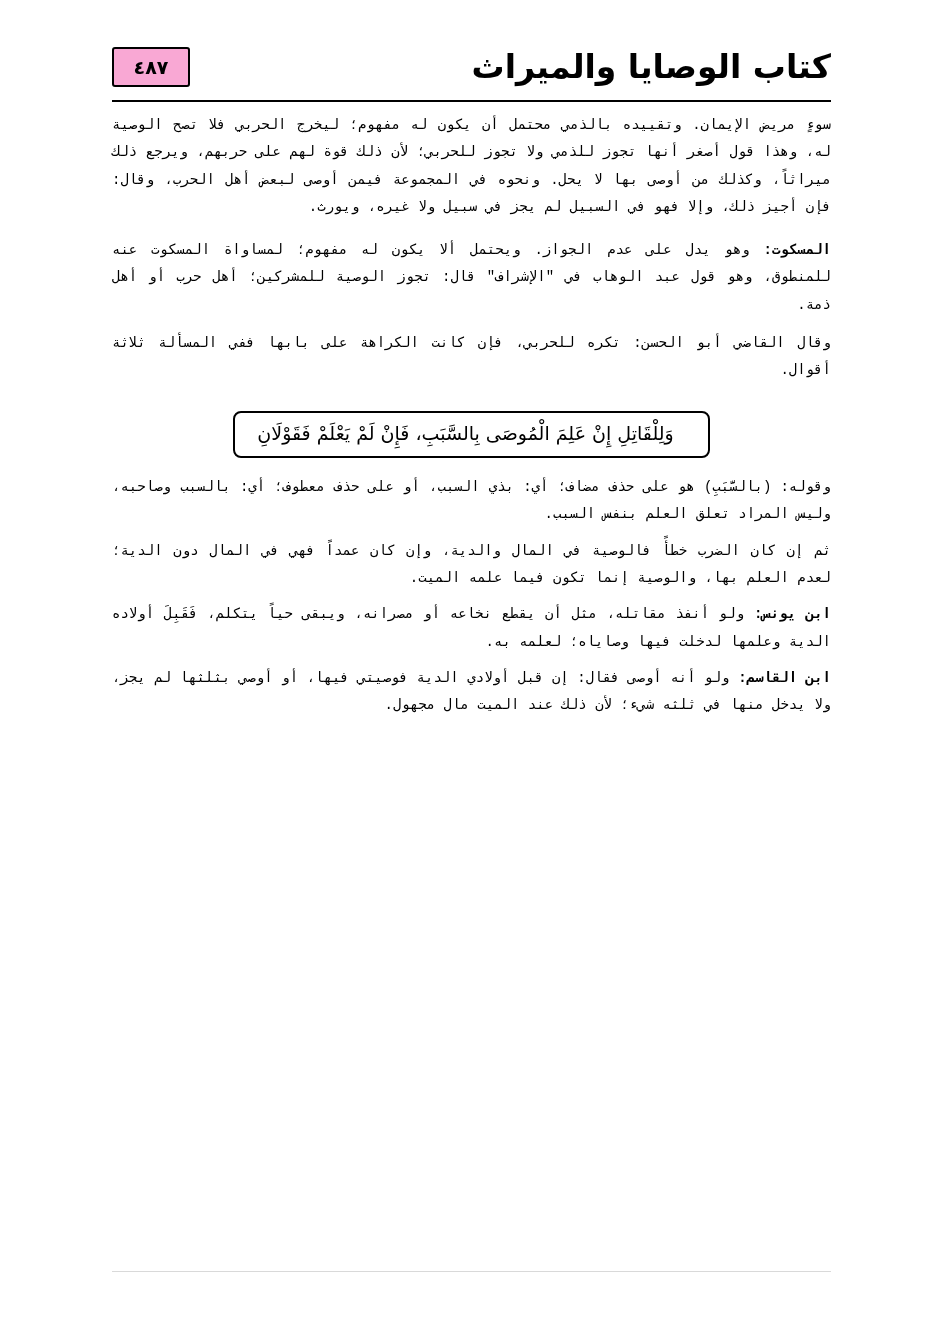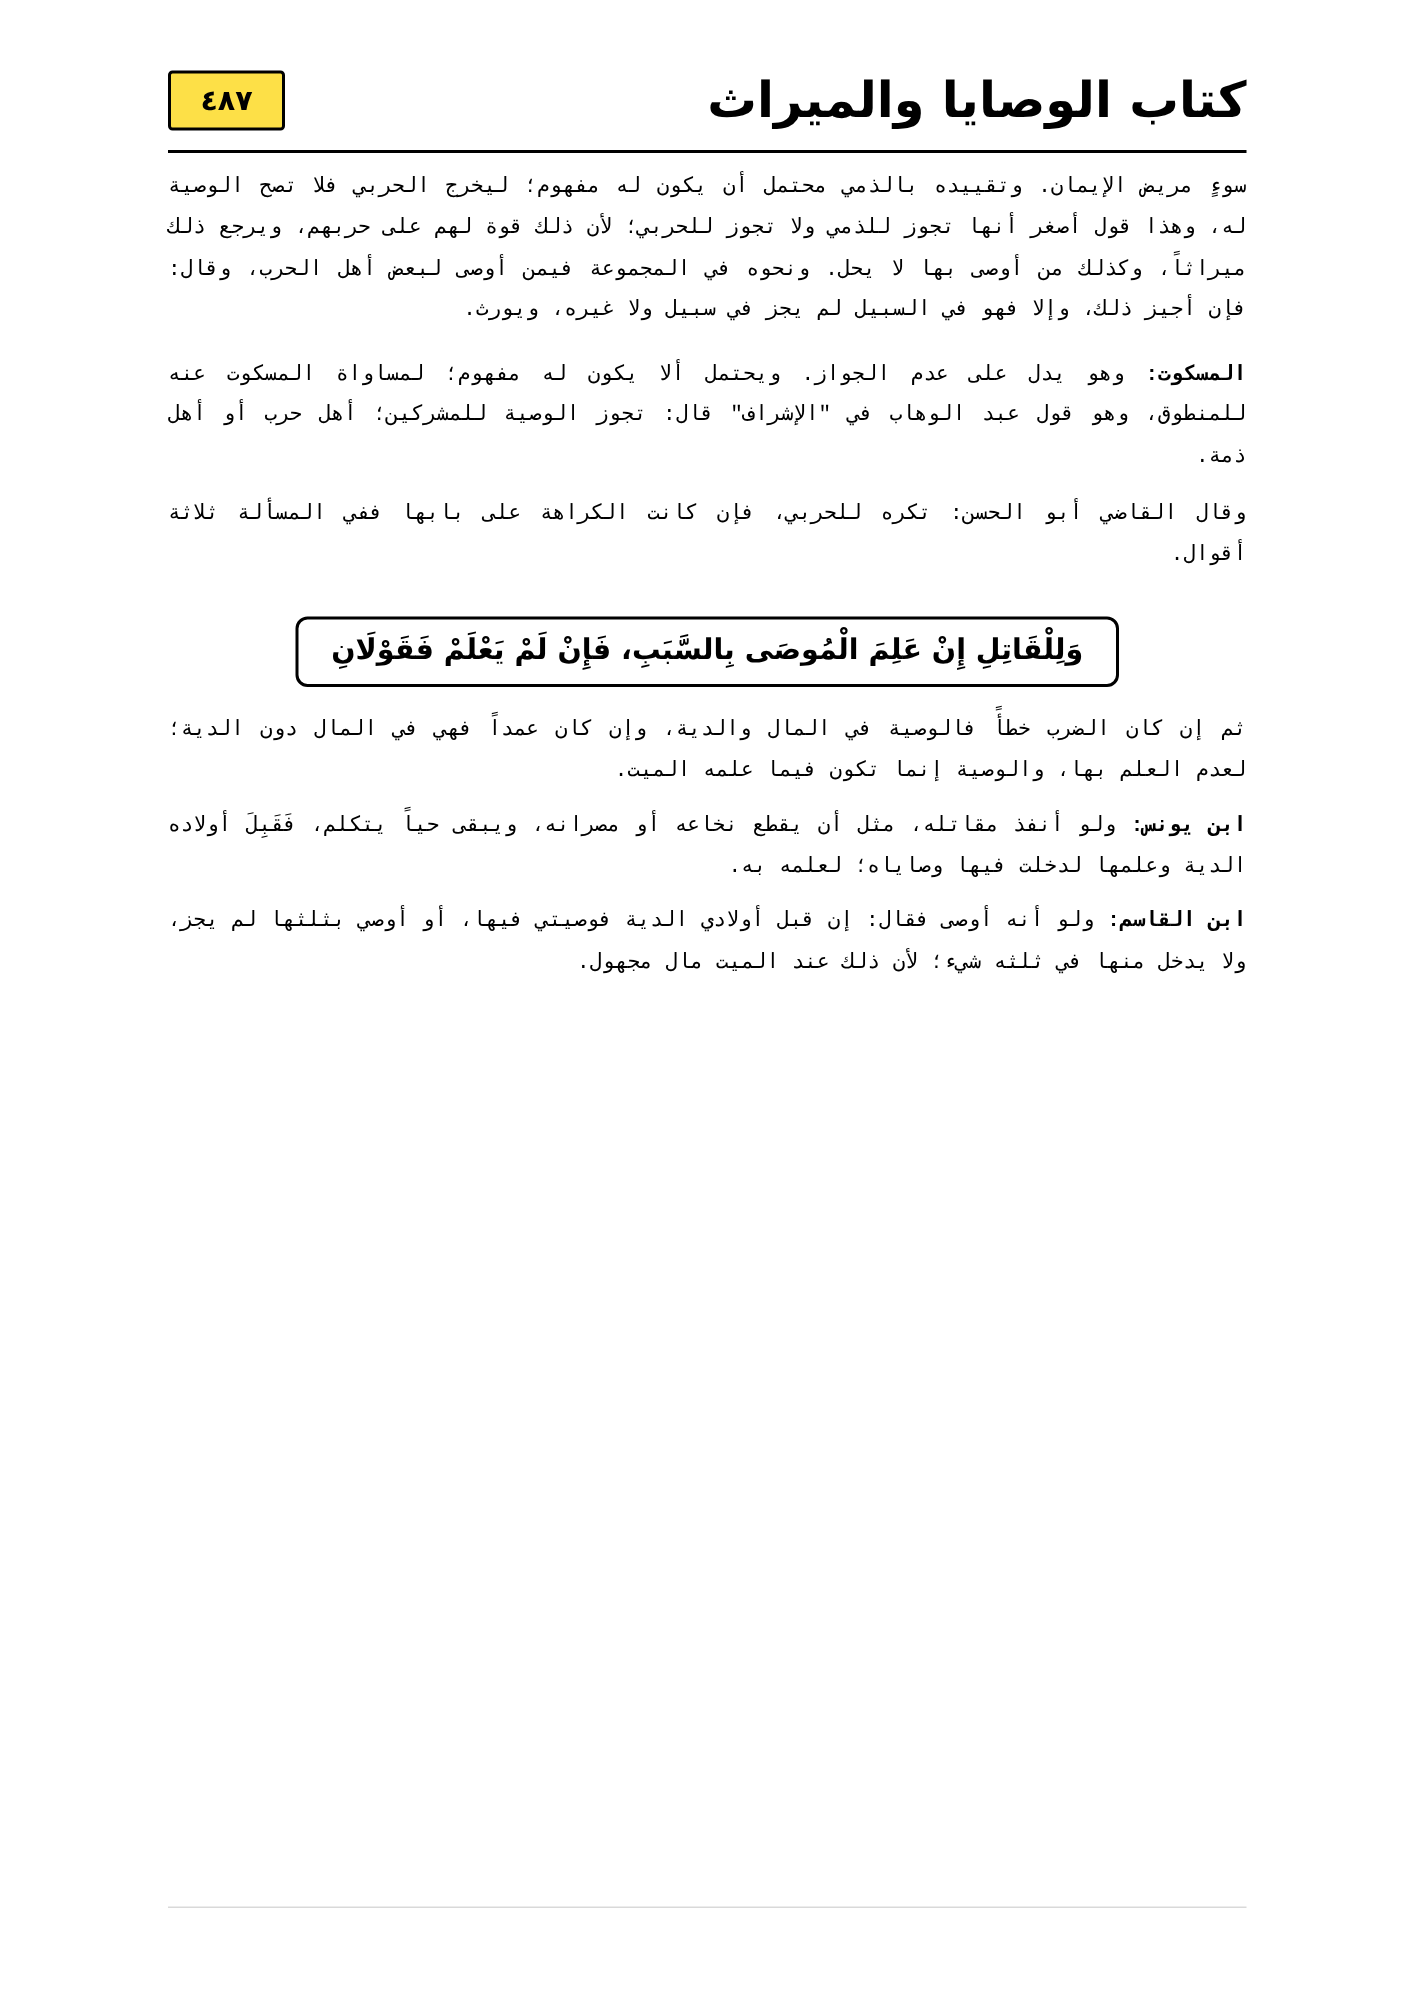"٤٨٧" .page-number-box { background: #fde047 -> #f9a8d4 }
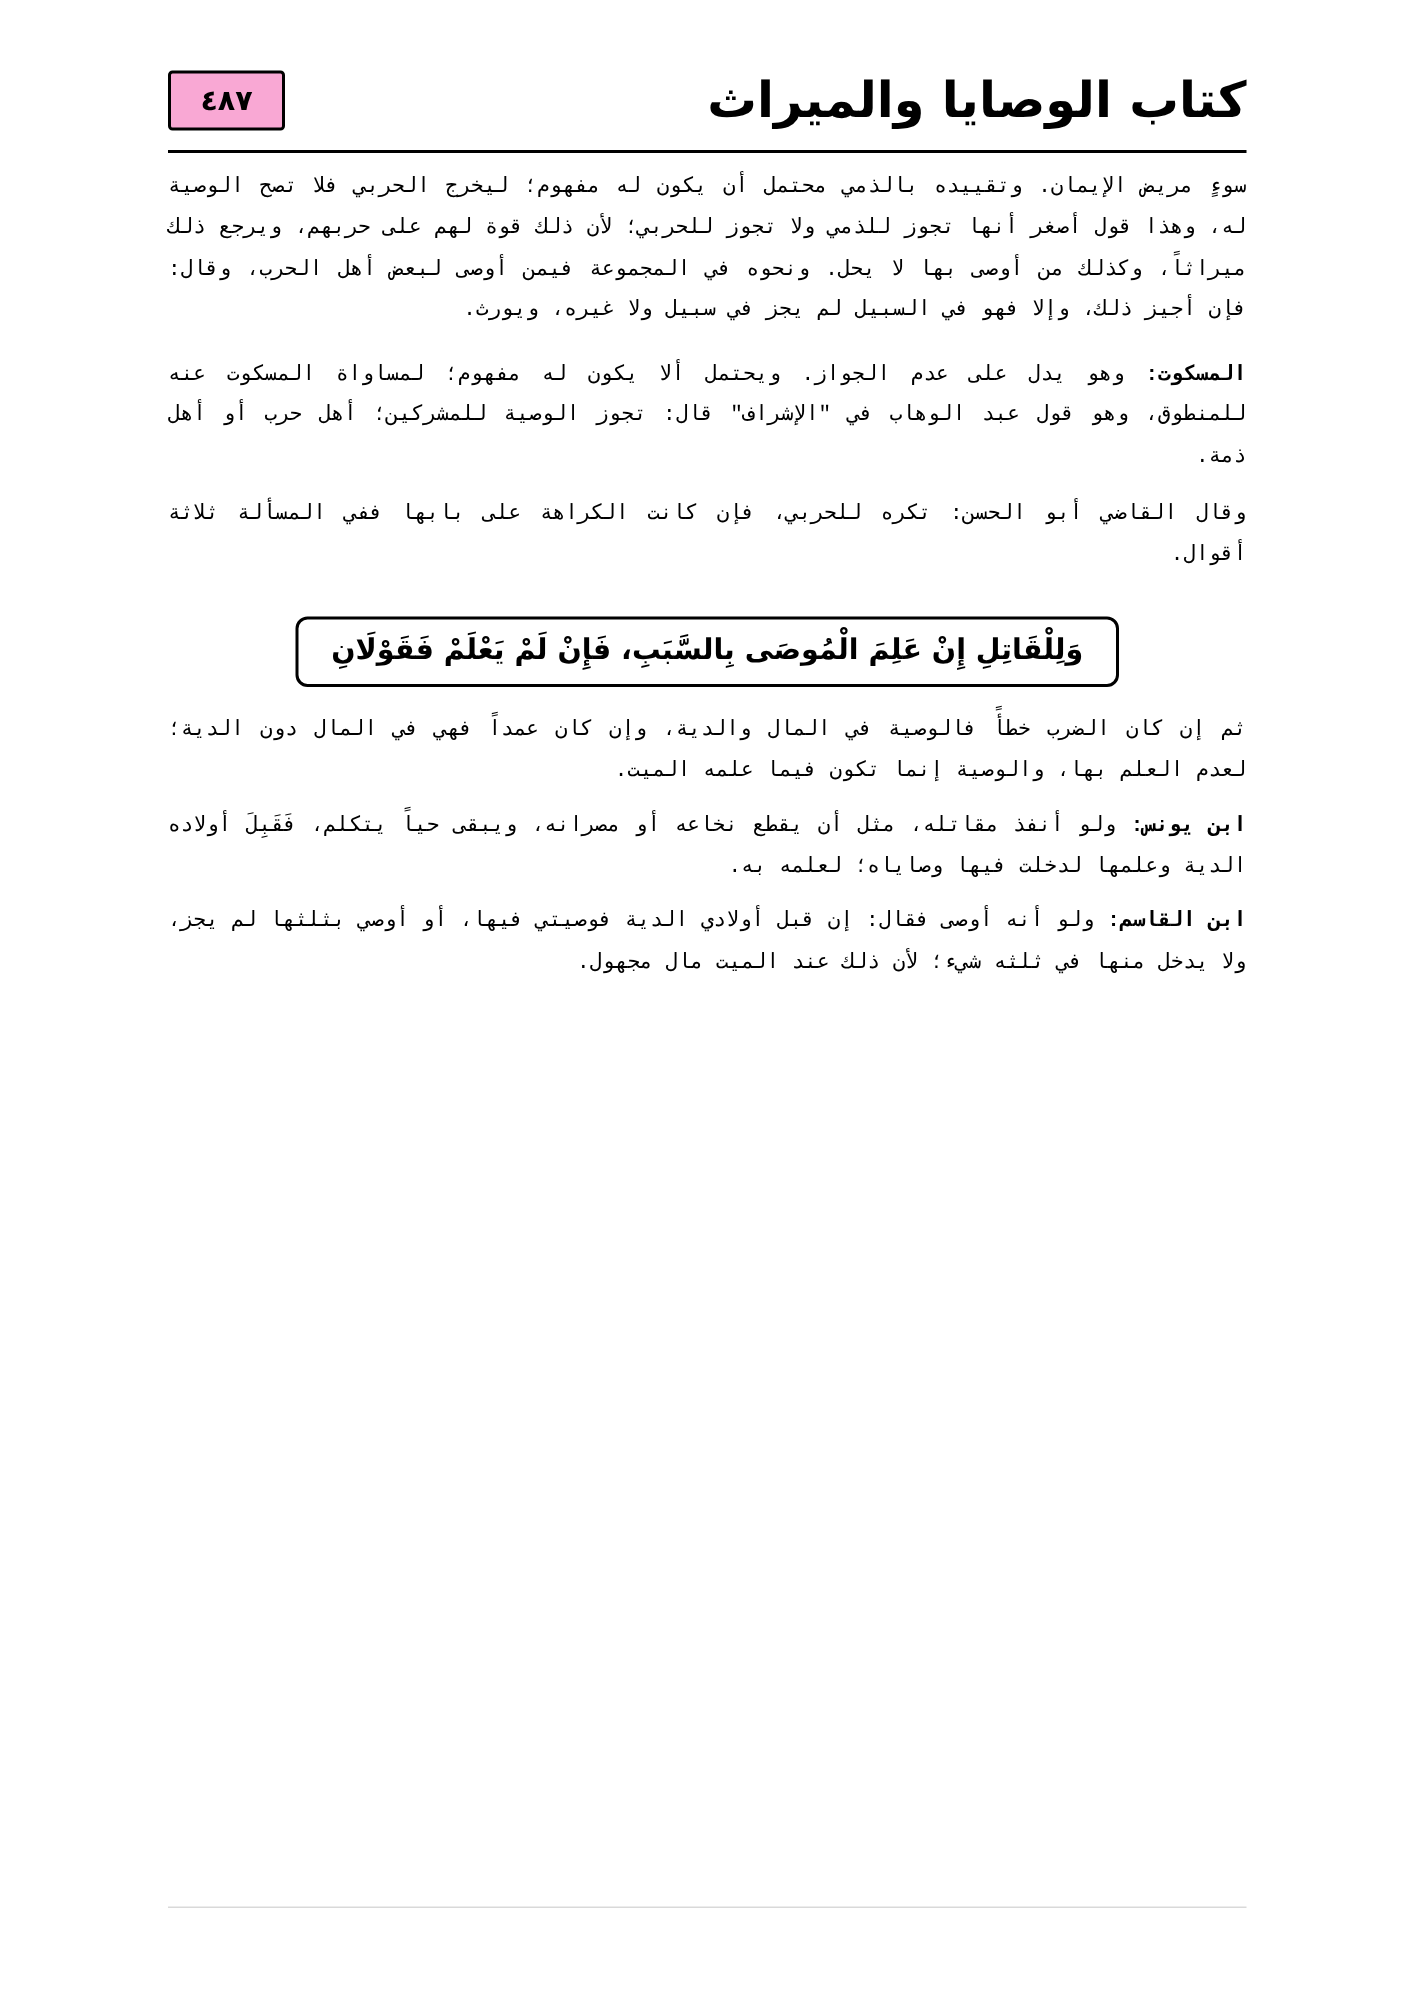"وَلِلْقَاتِلِ إِنْ عَلِمَ الْمُوصَى" .matn { font-weight: bold -> normal; padding: 5px 22px 8px 22px -> 5px 34px 8px 22px }
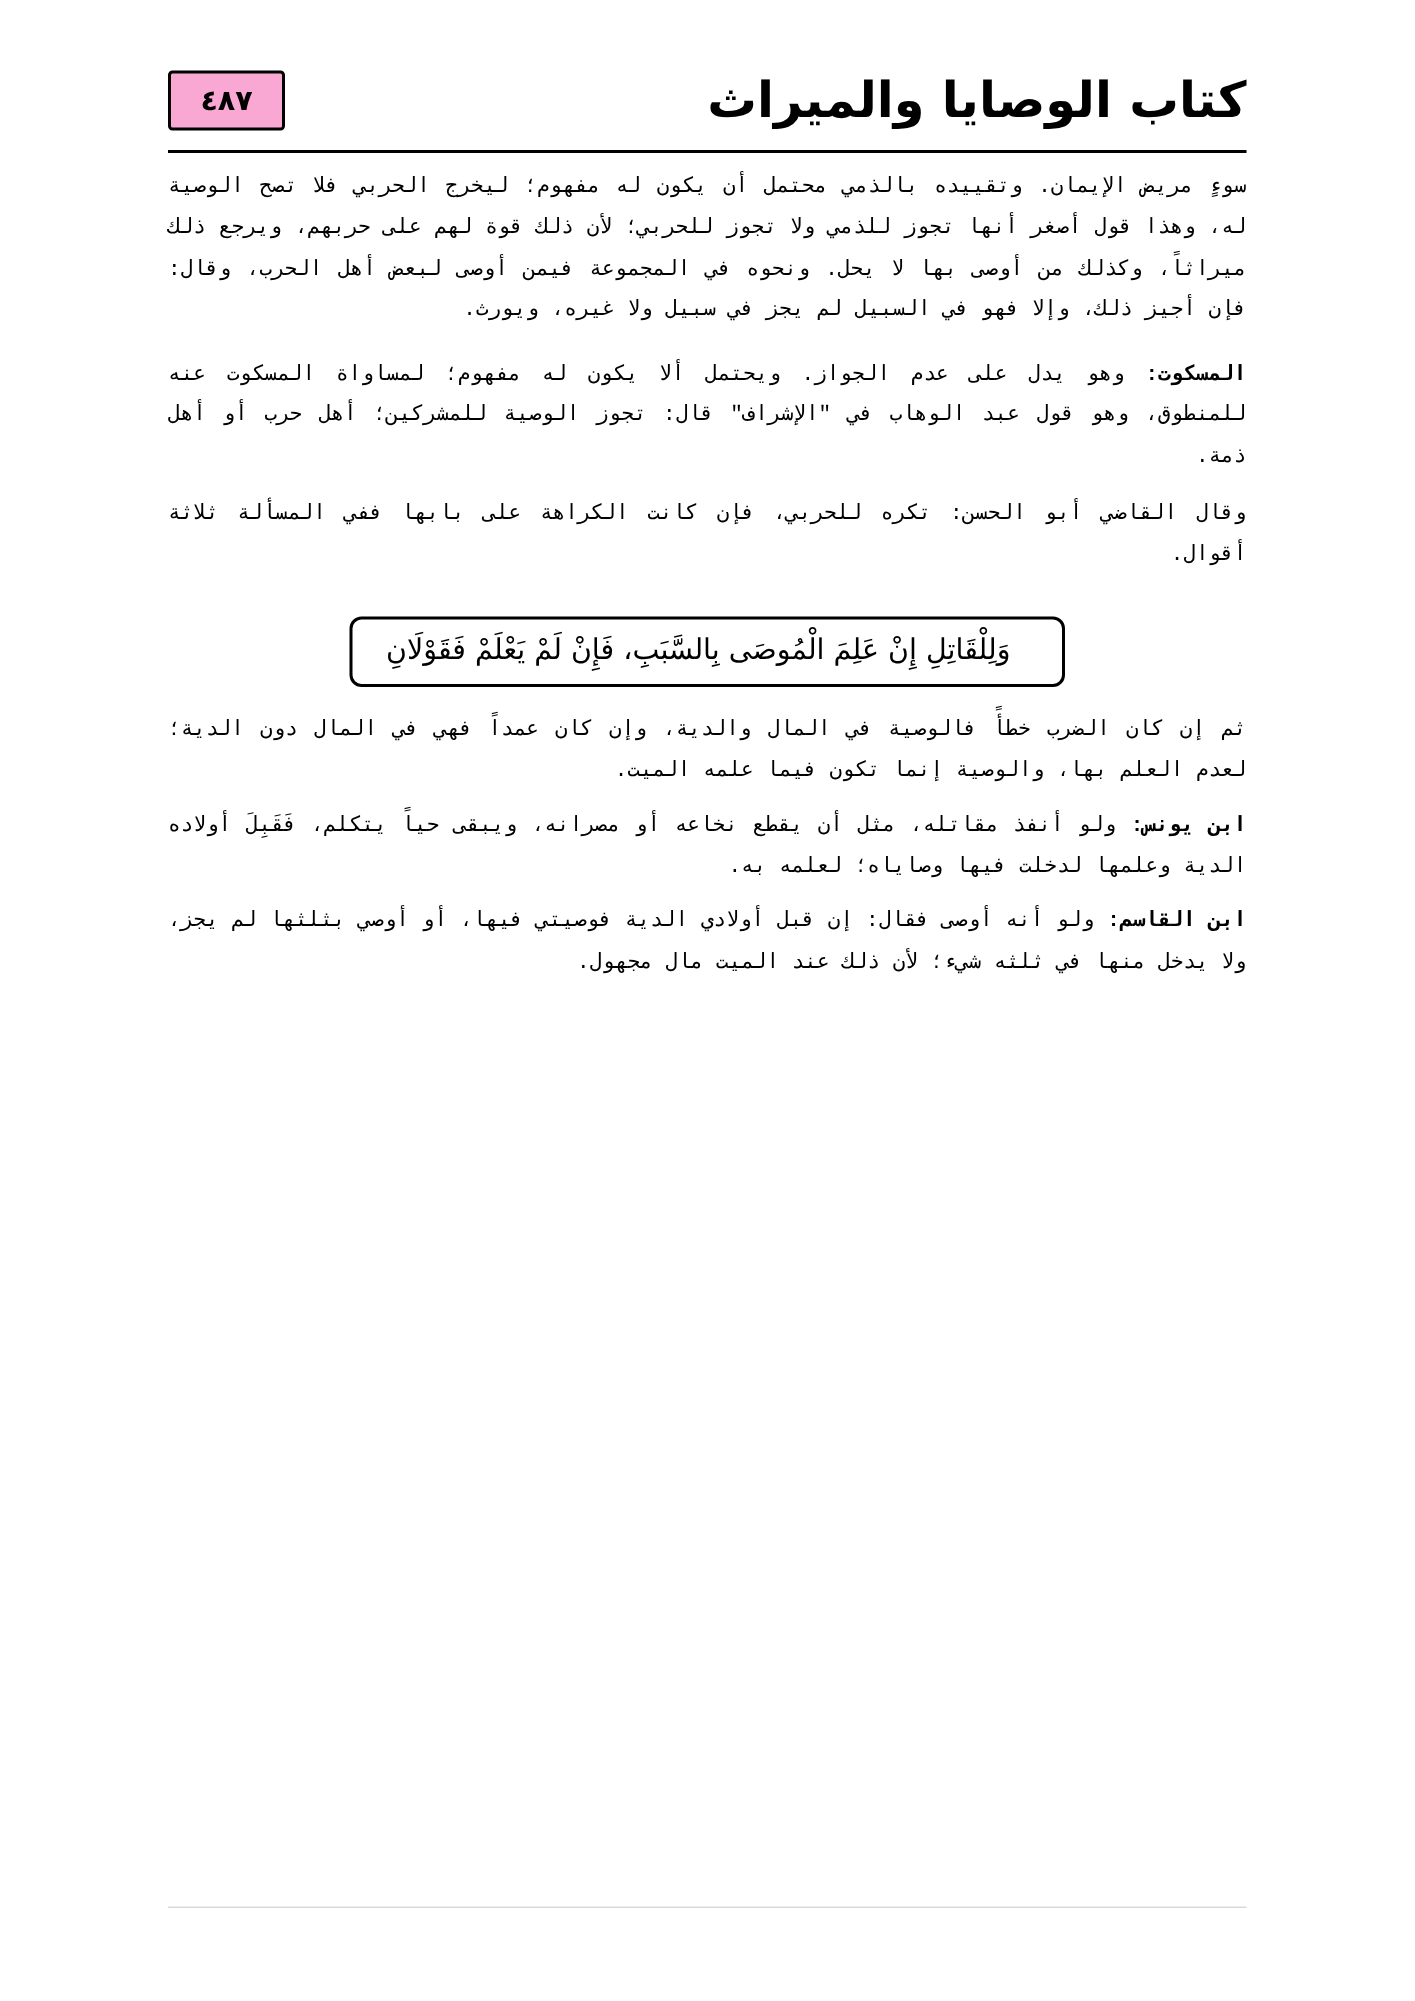"وقوله: (بالسَّبَبِ) هو على حذف" p.para { html: none -> <p><span>وقوله: (بالسَّبَبِ) هو على حذف مضاف؛ أي: بذي السبب، أو على حذف معطوف؛ أي: بالسبب وصاحبه، وليس المراد تعلق العلم بنفس السبب.</span></p> }
